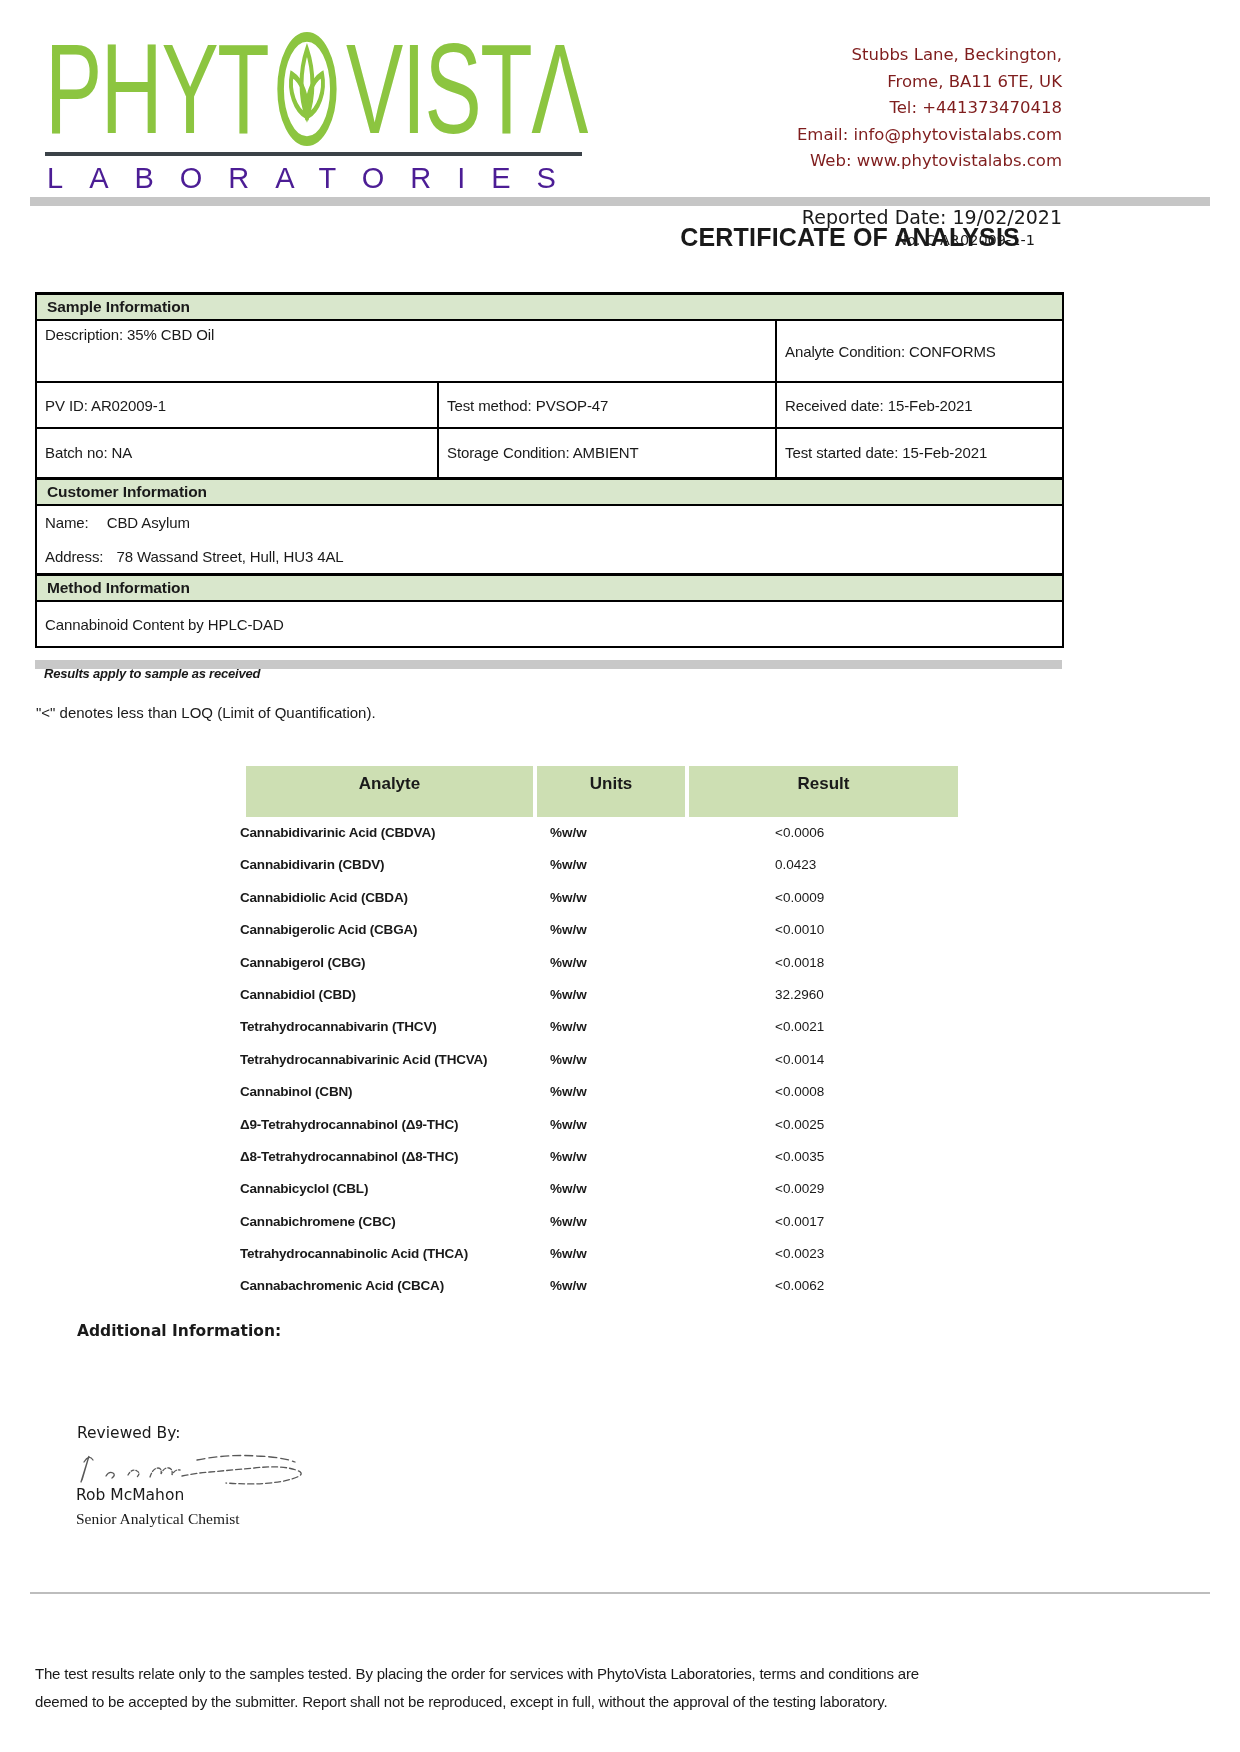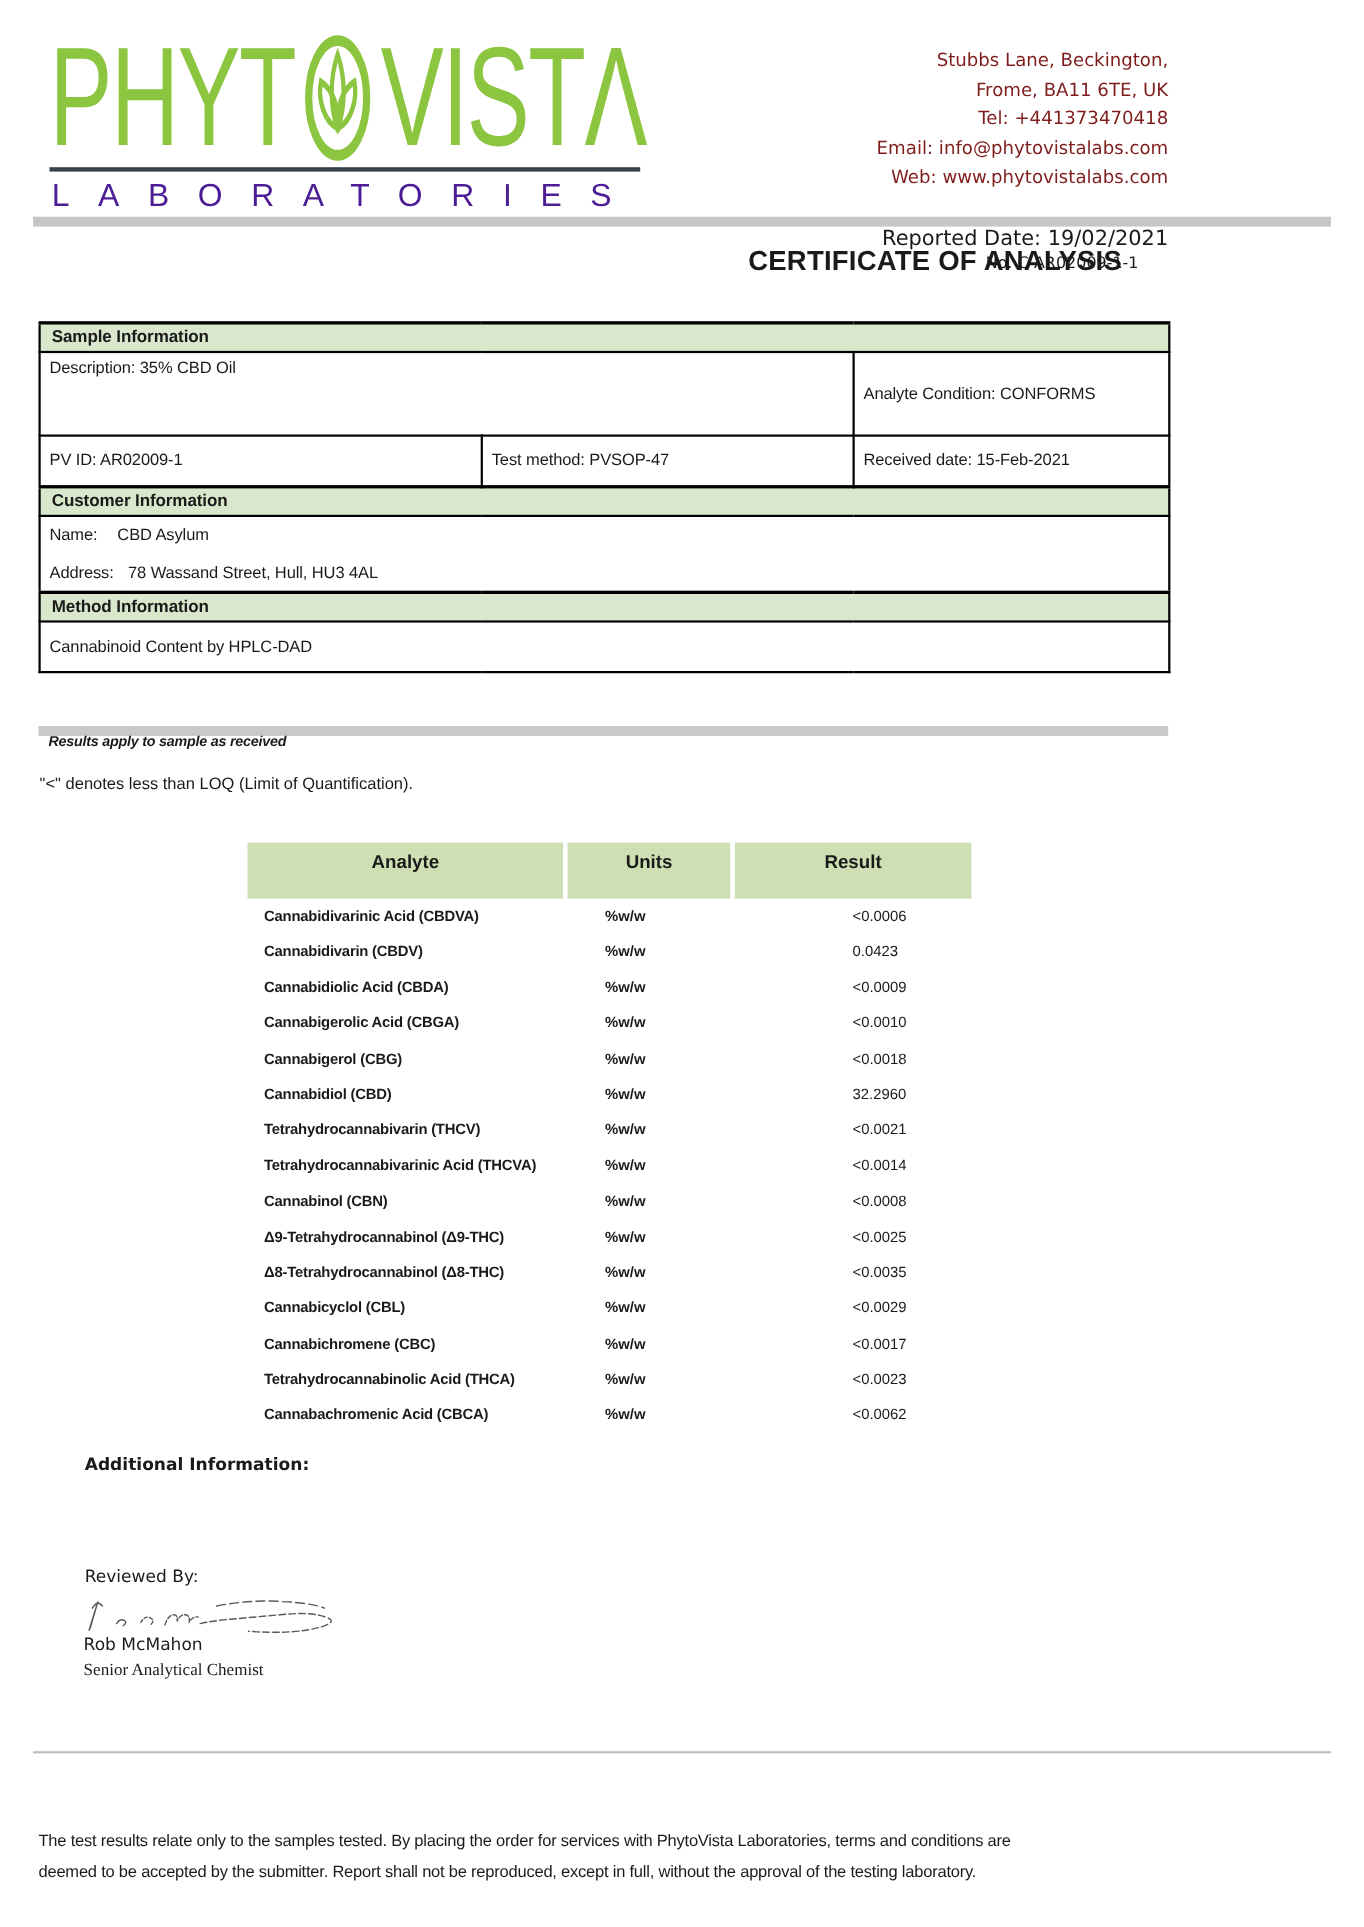"Description: 35% CBD Oil" .row-desc { height: 76px -> 62px }
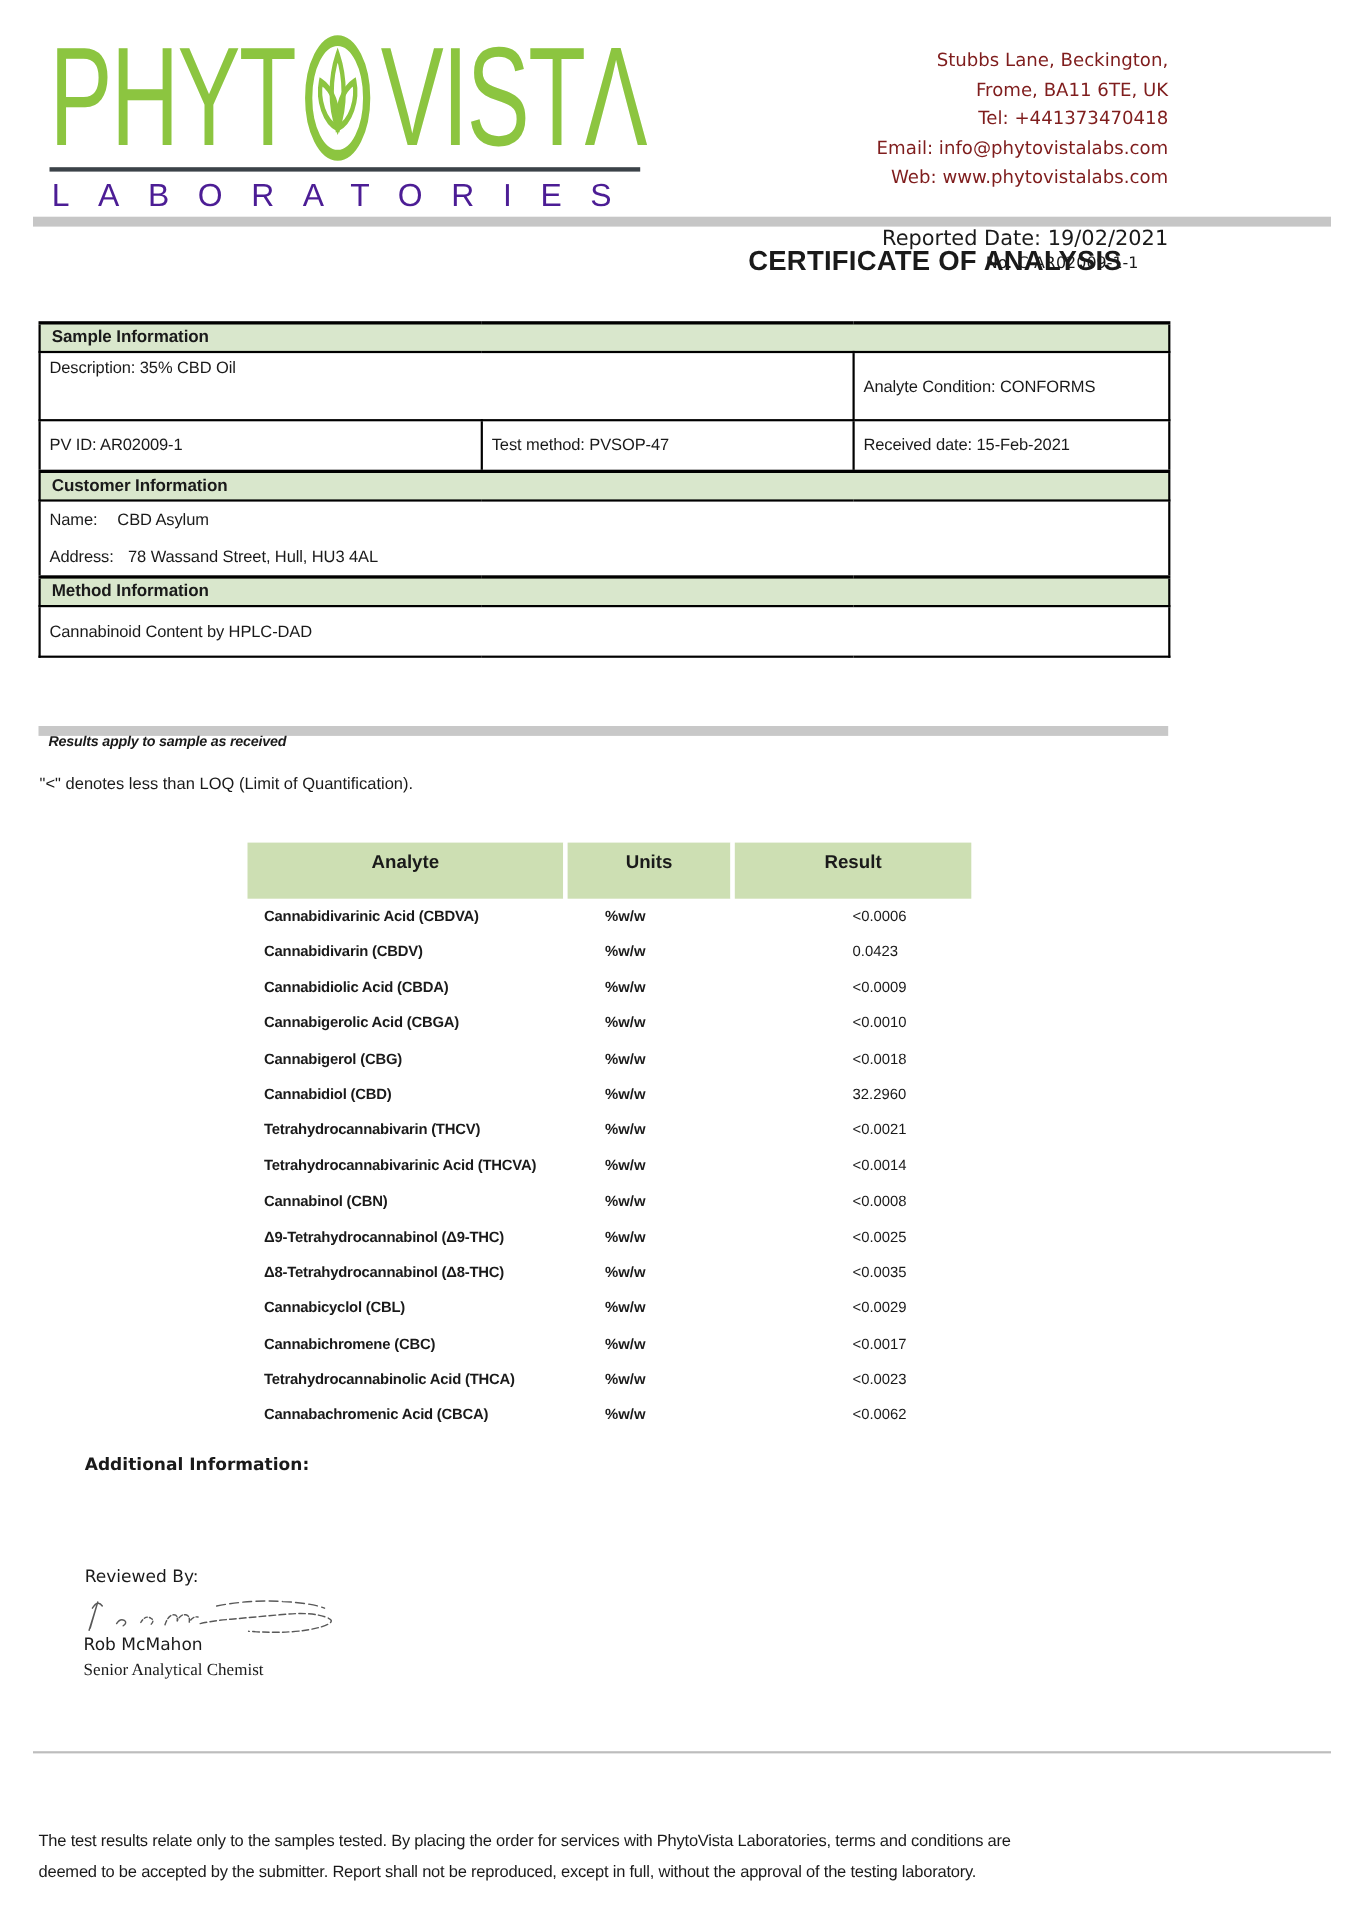"Batch no: NA" tr.row-mid2 { html: none -> <tr> <td>Batch no: NA</td> <td>Storage Condition: AMBIENT</td> <td>Test started date: 15-Feb-2021</td> </tr> }
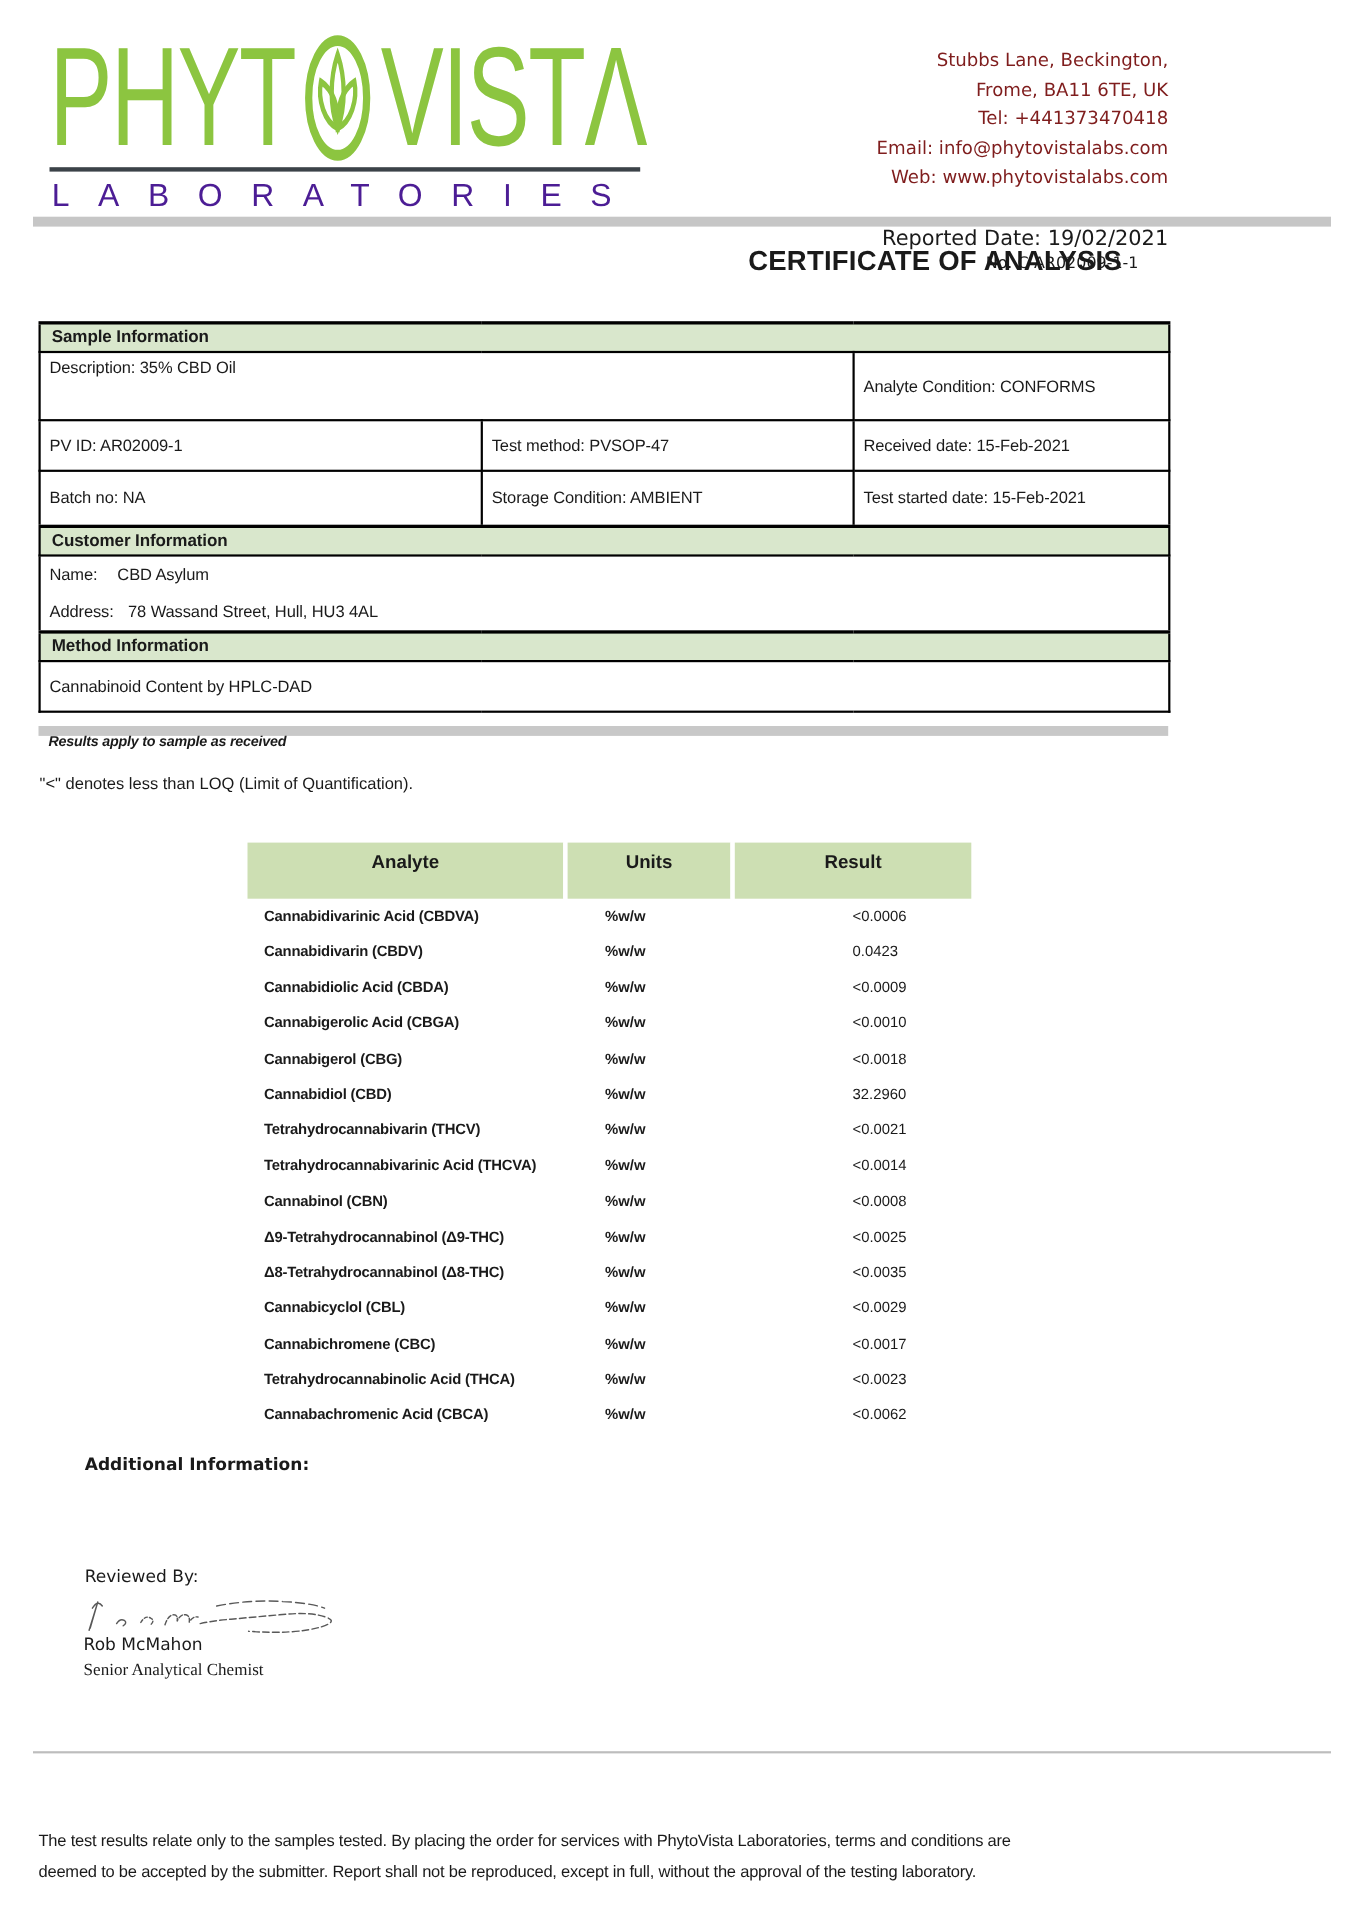"Analyte" .res-head { left: 225px -> 246px; width: 658px -> 712px }
